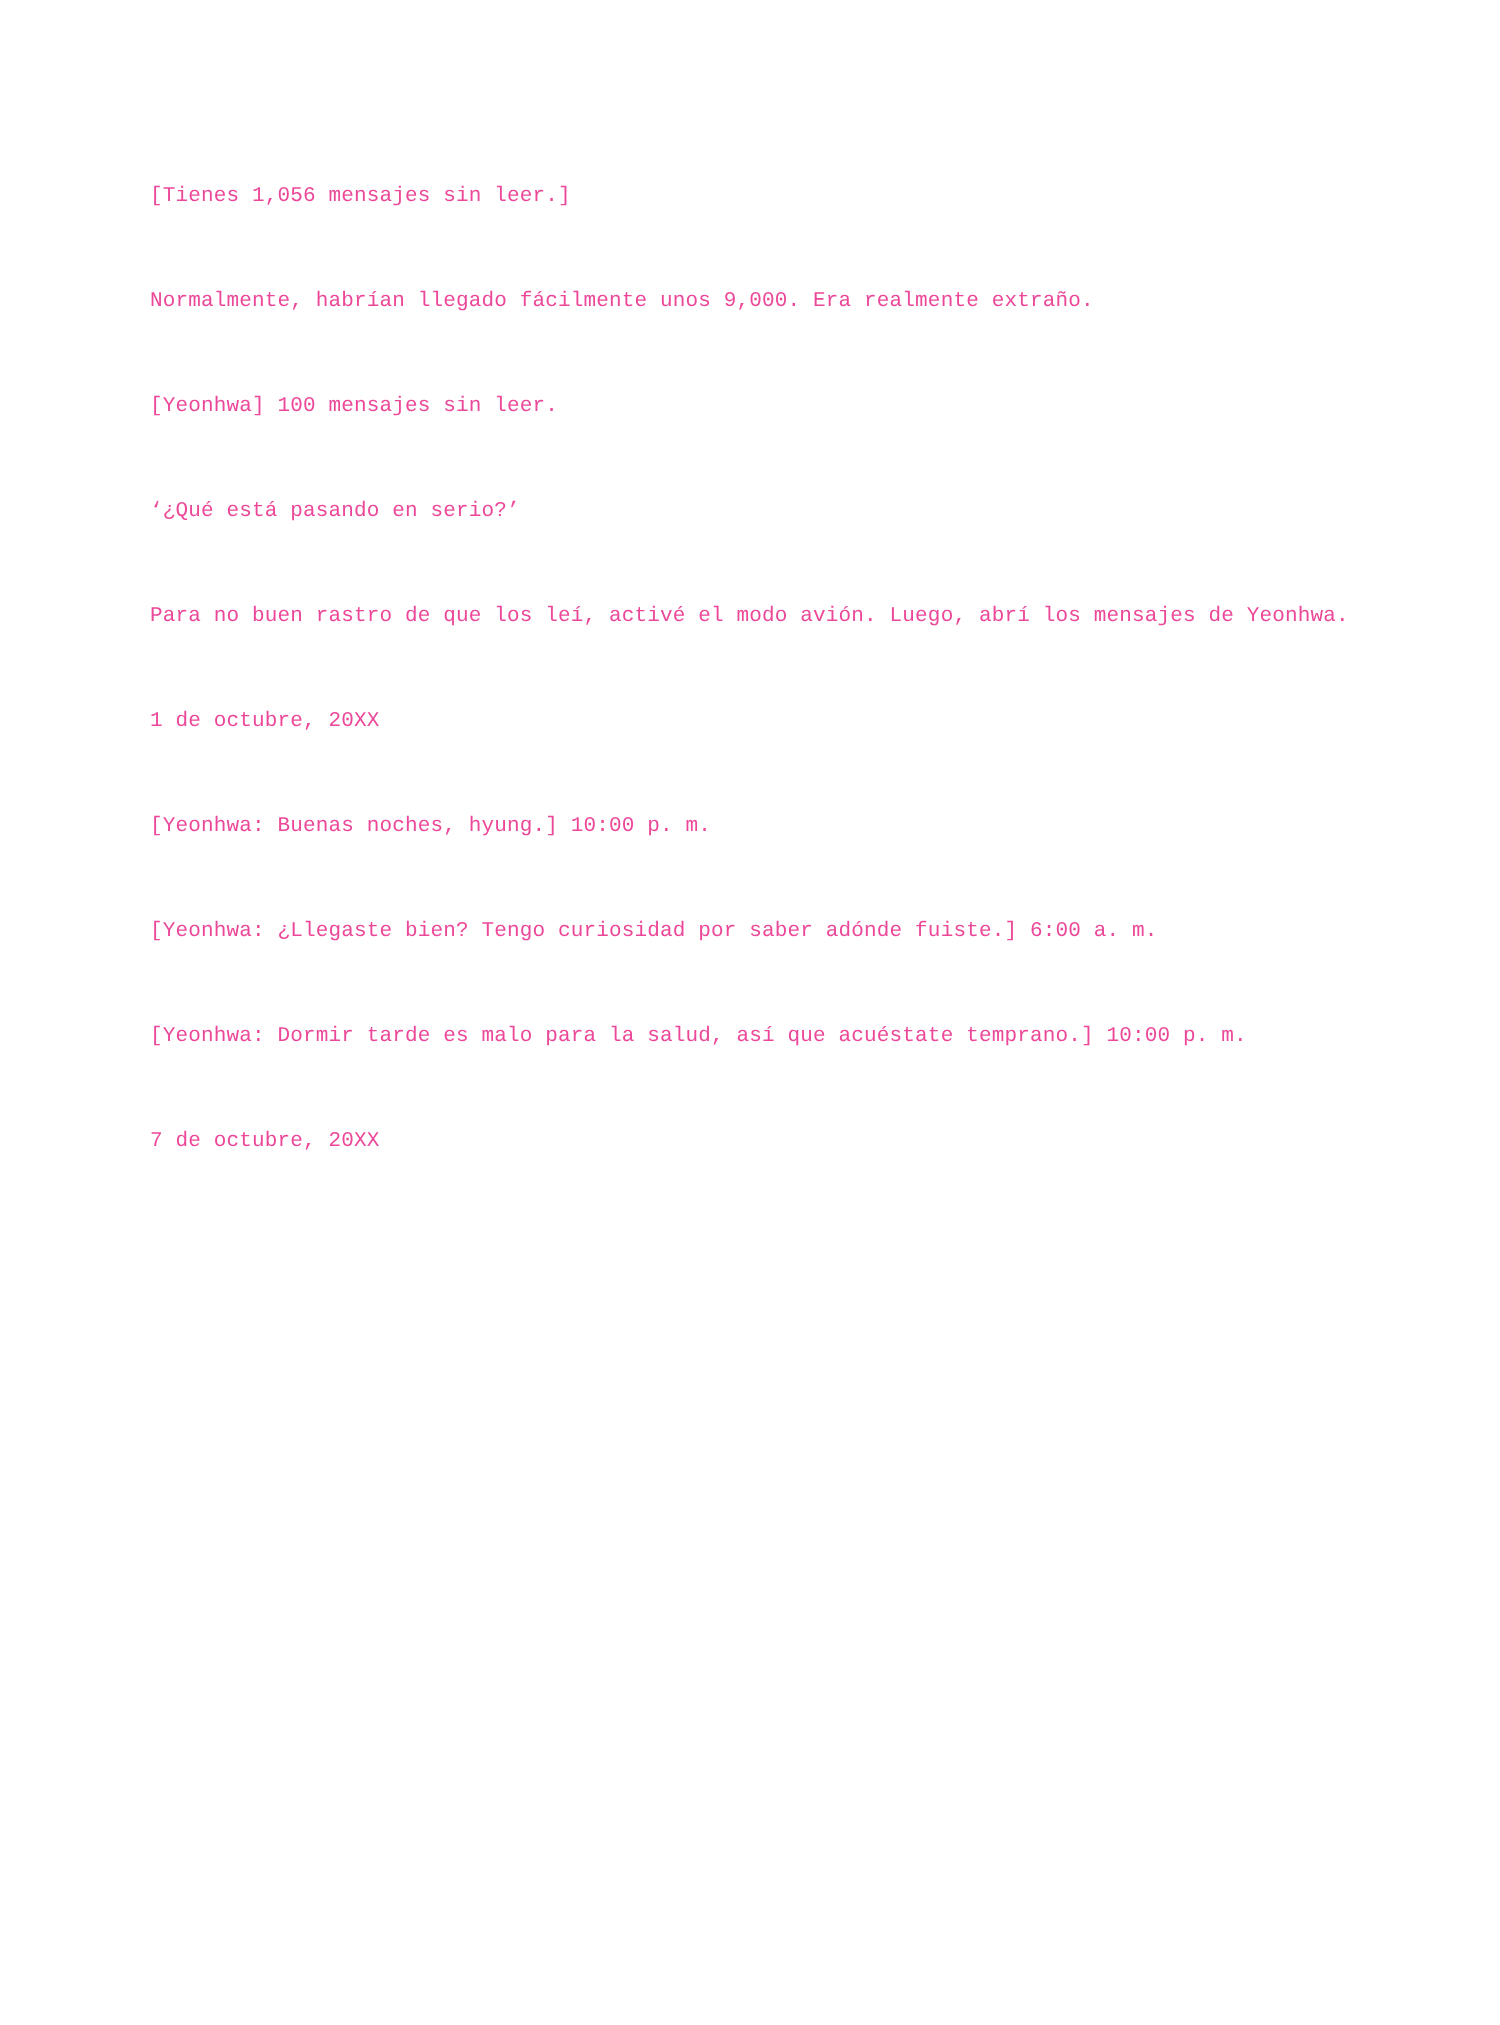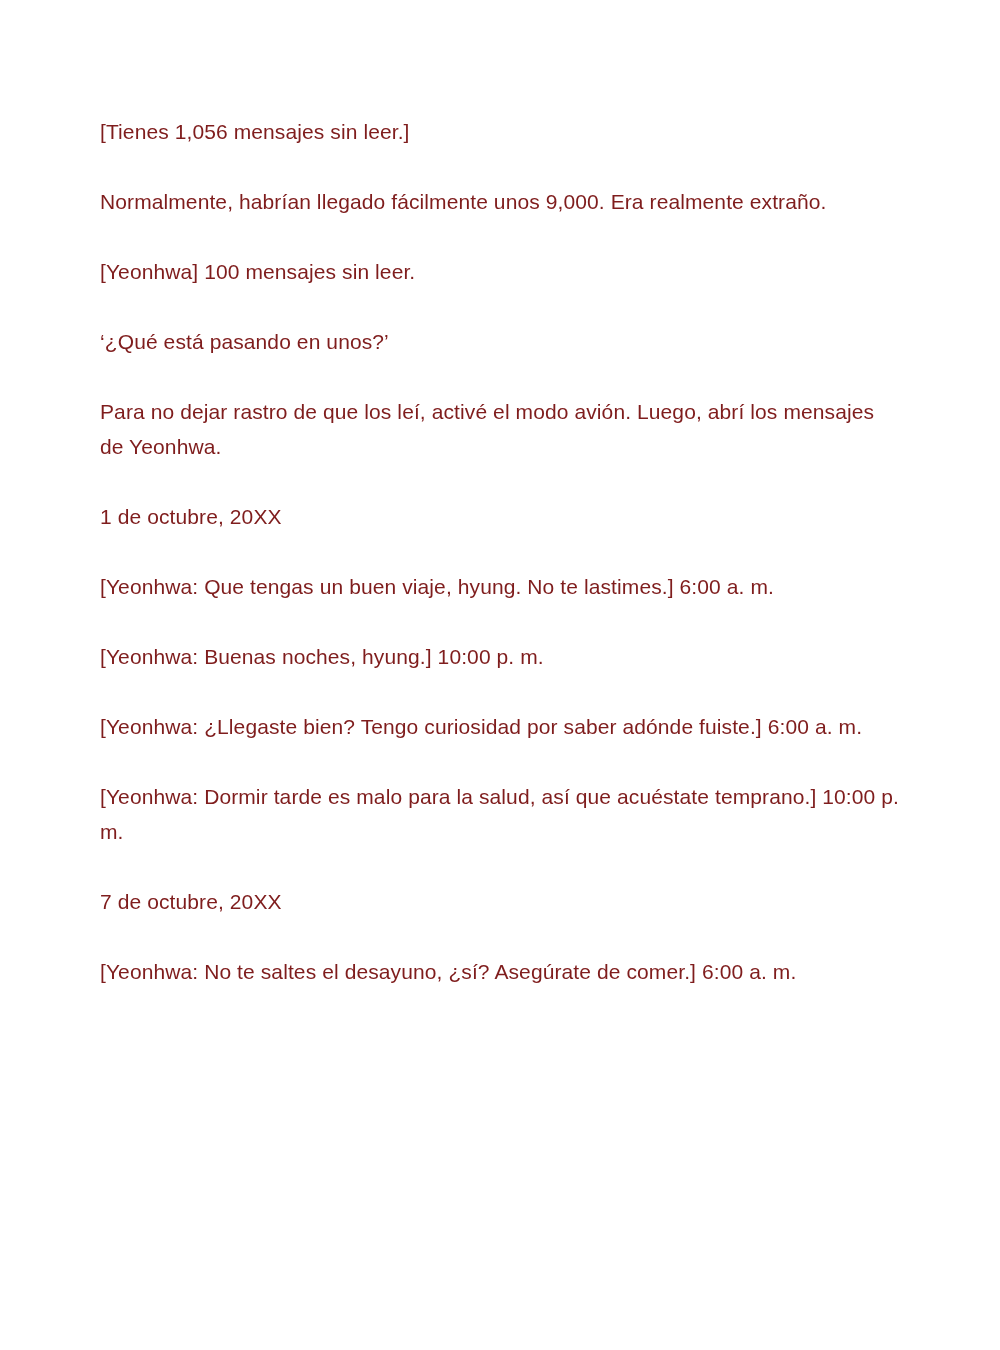"[Tienes 1,056 mensajes sin leer.]" .page { color: #7f1d1d -> #ec4899; font-family: Liberation Sans, sans-serif -> Liberation Mono, monospace; font-size: 21px -> 14px }
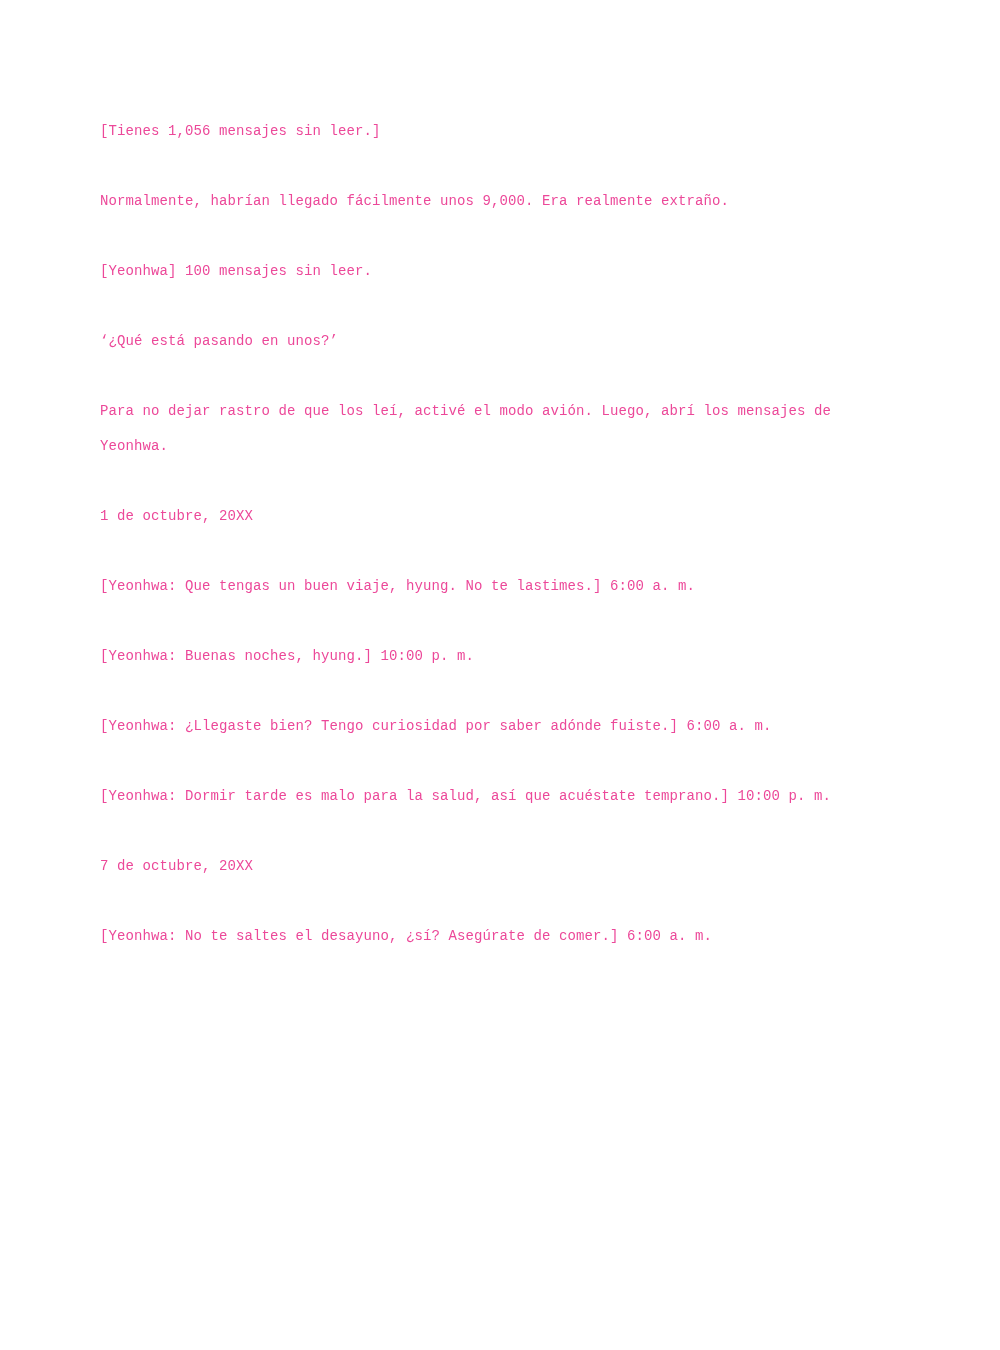"‘¿Qué está pasando en unos?’" p.para { text: unos -> serio }
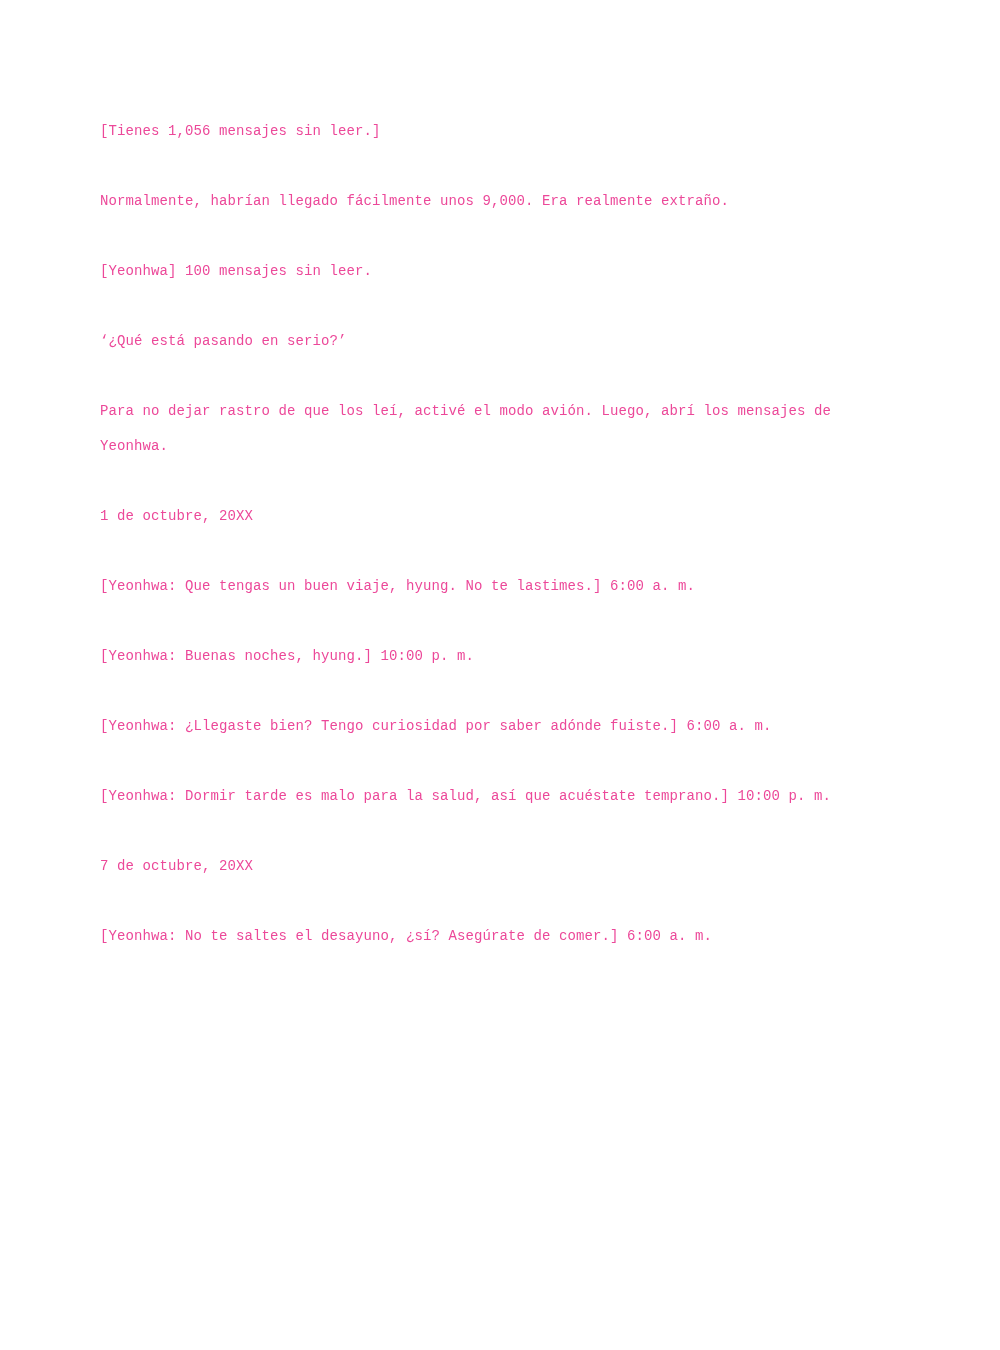"Para no dejar rastro de" p.para { text: dejar -> buen }
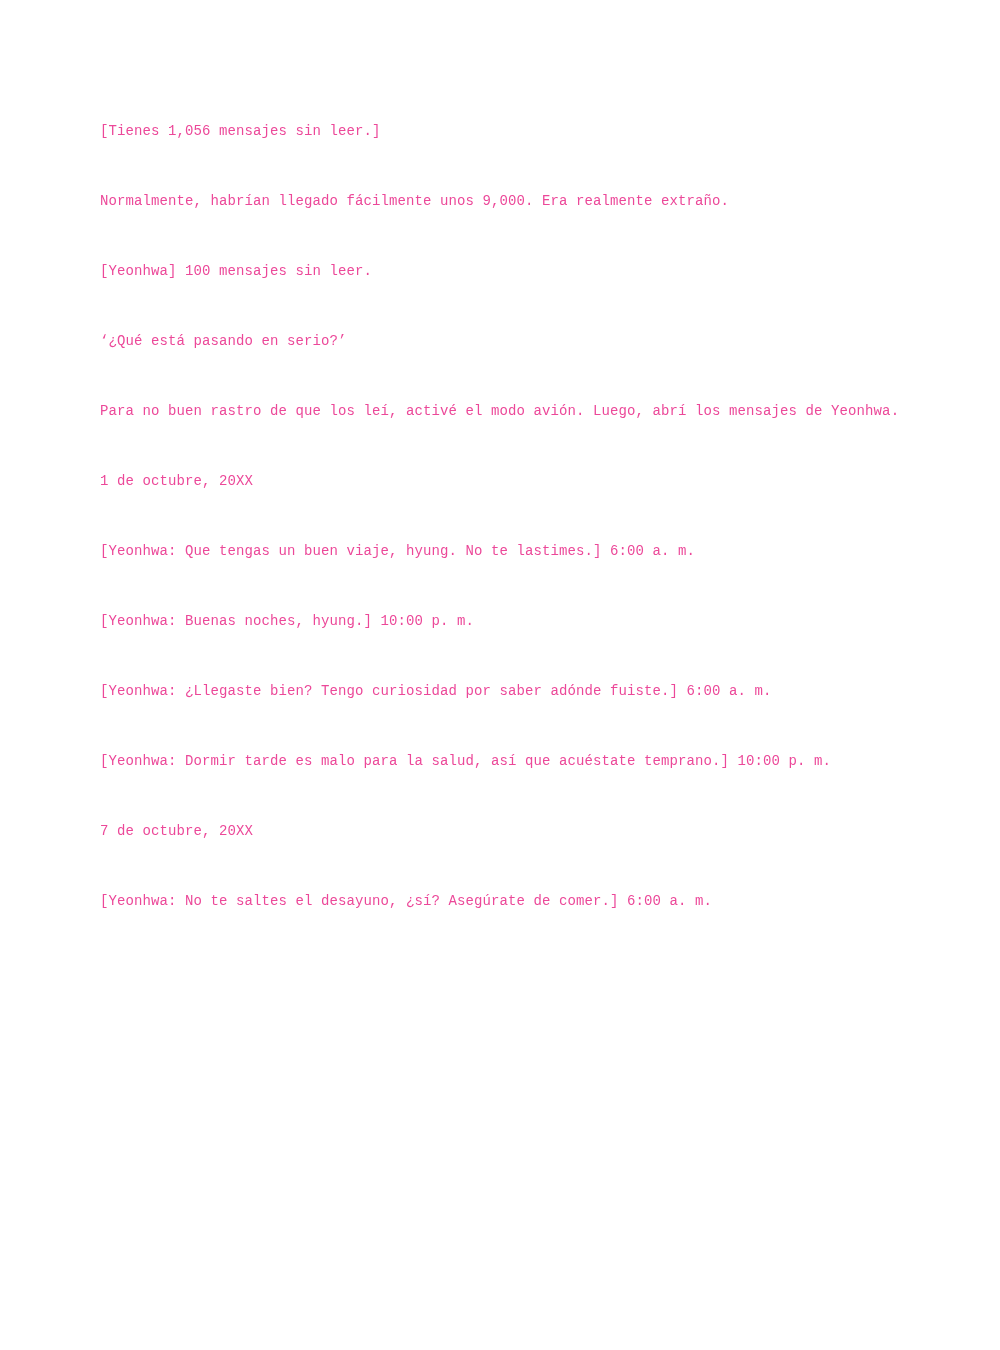"[Yeonhwa: Que tengas un buen" p.para { html: <p>[Yeonhwa: Que tengas un buen viaje, hyung. No te lastimes.] 6:00 a. m.</p> -> none }
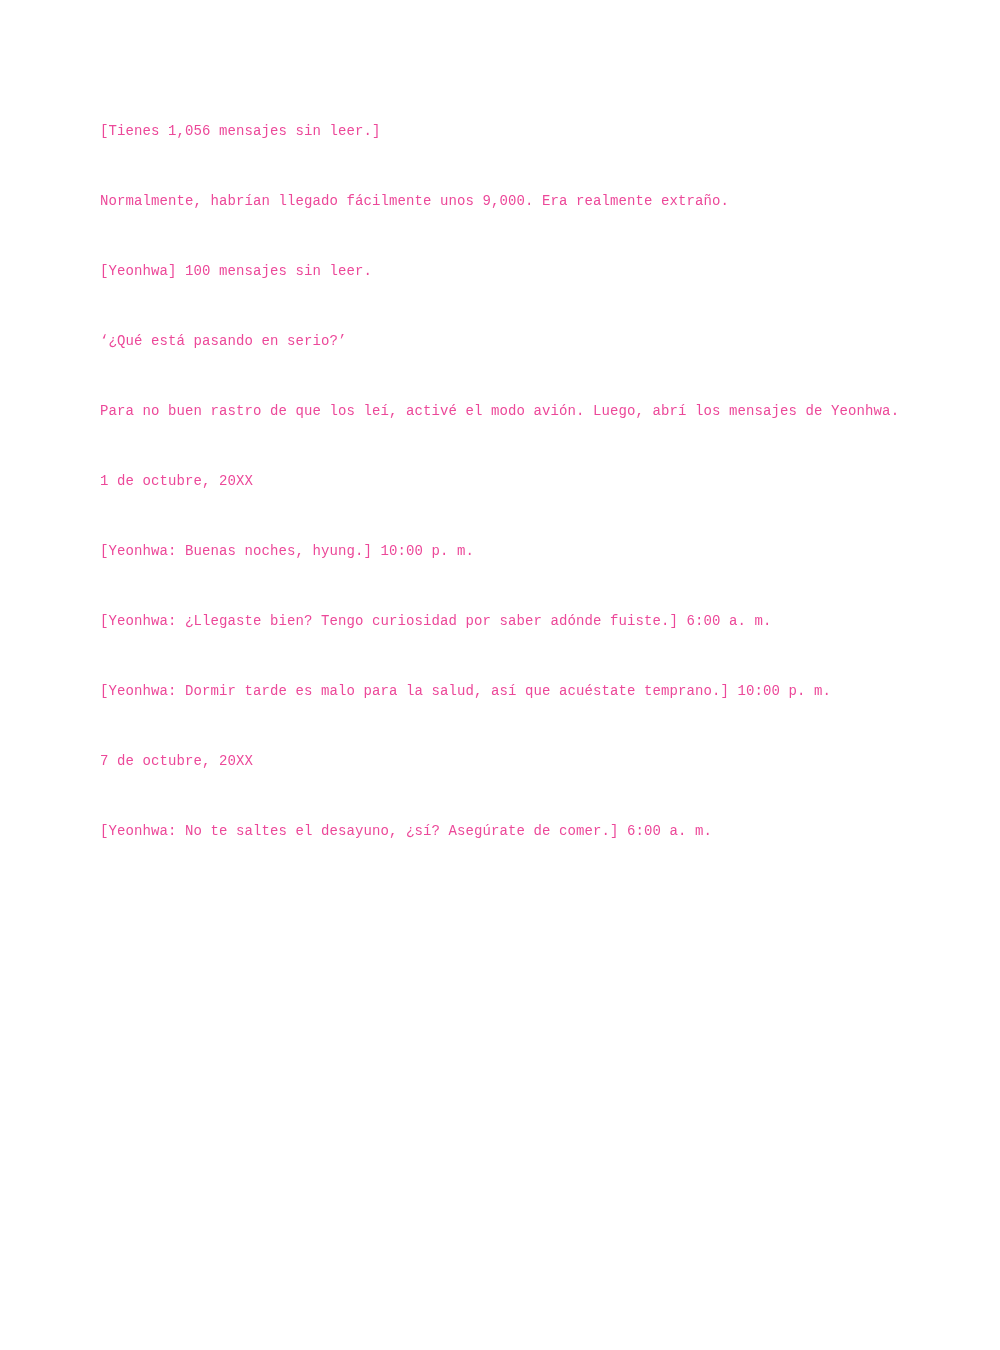"[Yeonhwa: No te saltes el" p.para { html: <p>[Yeonhwa: No te saltes el desayuno, ¿sí? Asegúrate de comer.] 6:00 a. m.</p> -> none }
